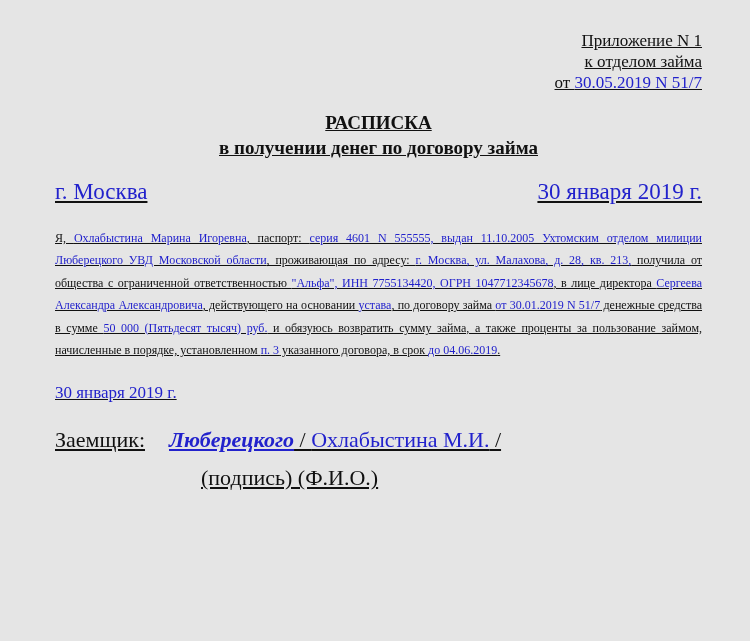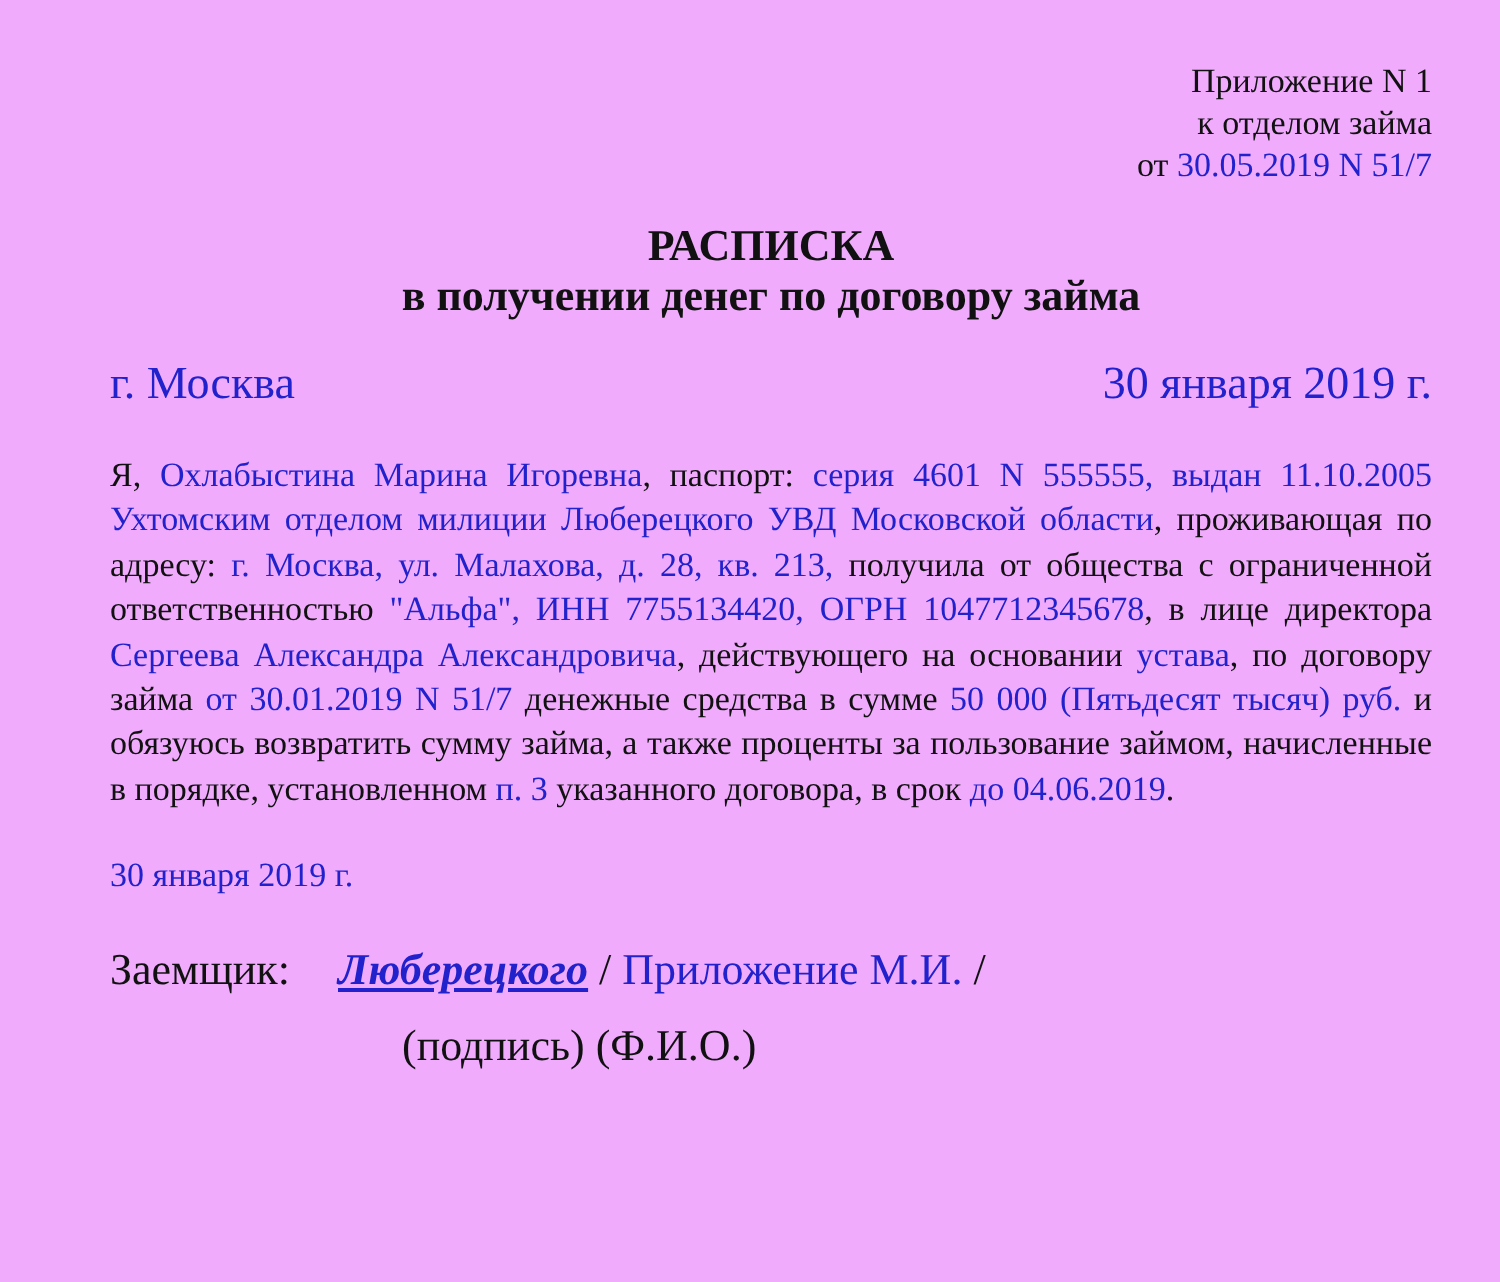"Приложение N 1" .page { background: #f0abfc -> #e5e5e5; padding: 30px 34px 0 55px -> 30px 48px 0 55px; text-decoration: none -> underline }
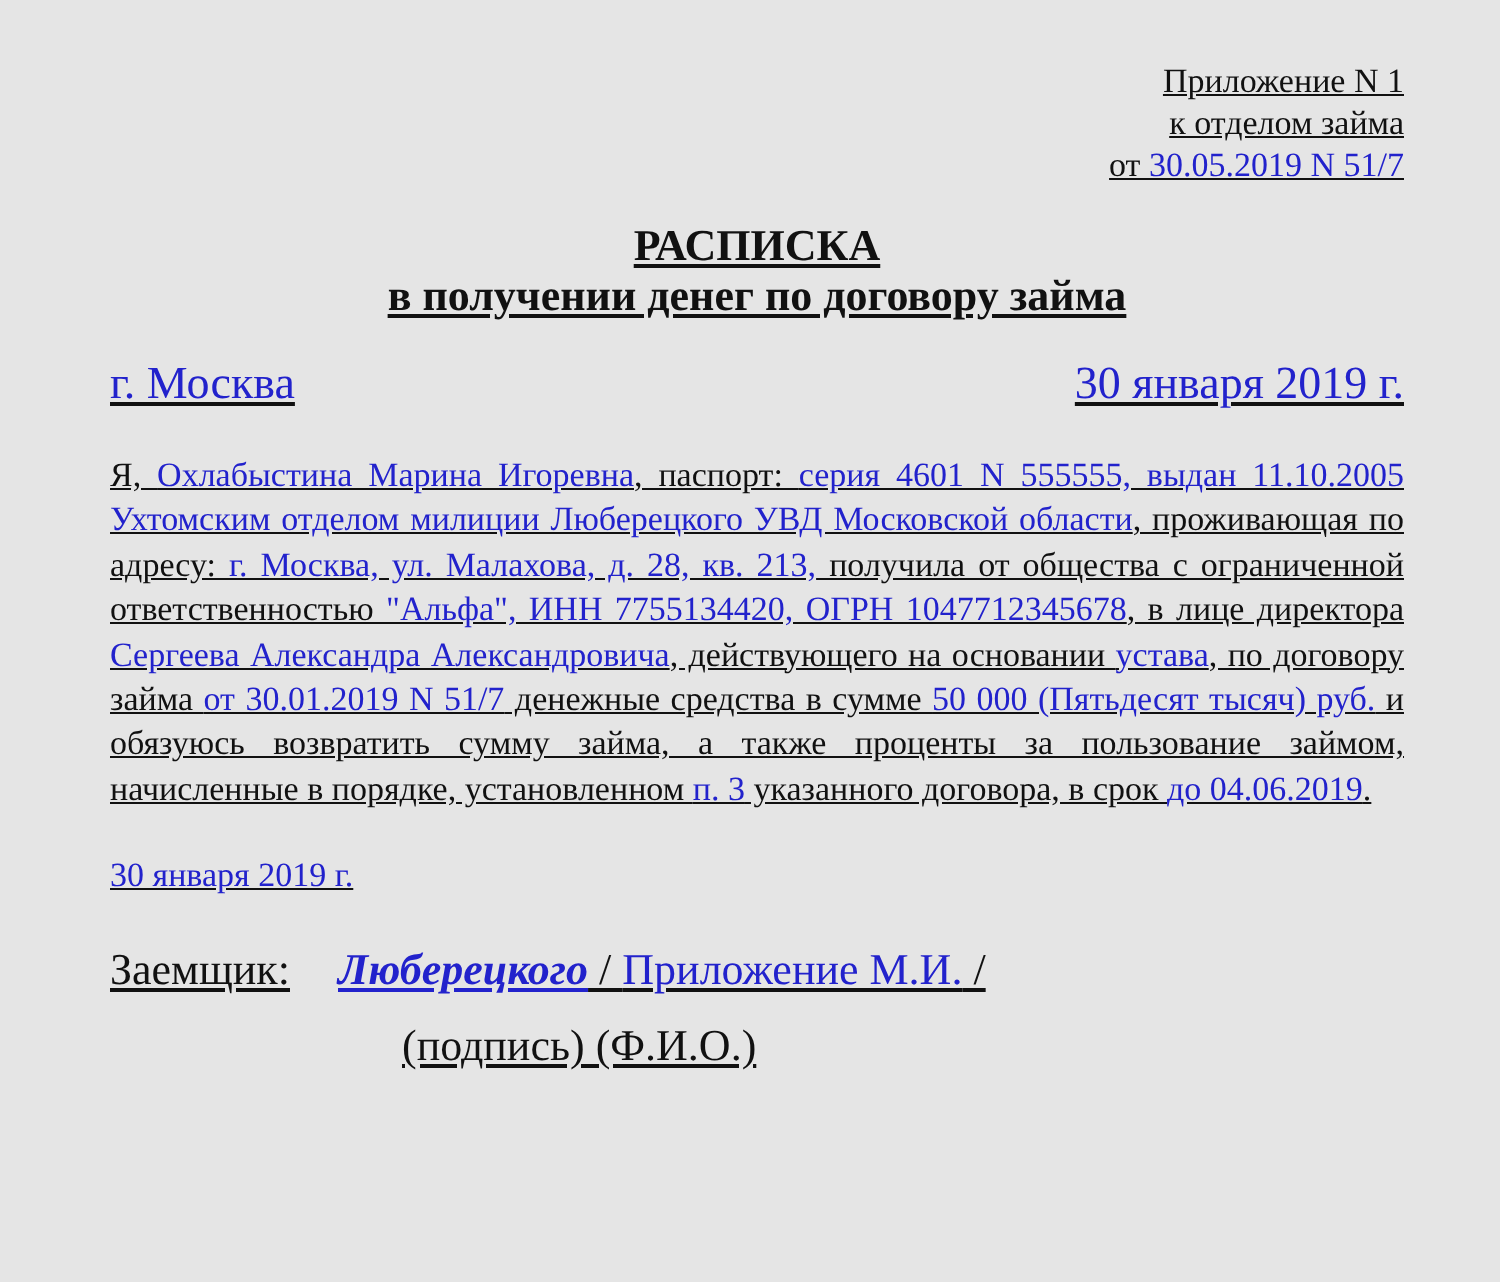"РАСПИСКА" .title-block { font-size: 22px -> 19px }
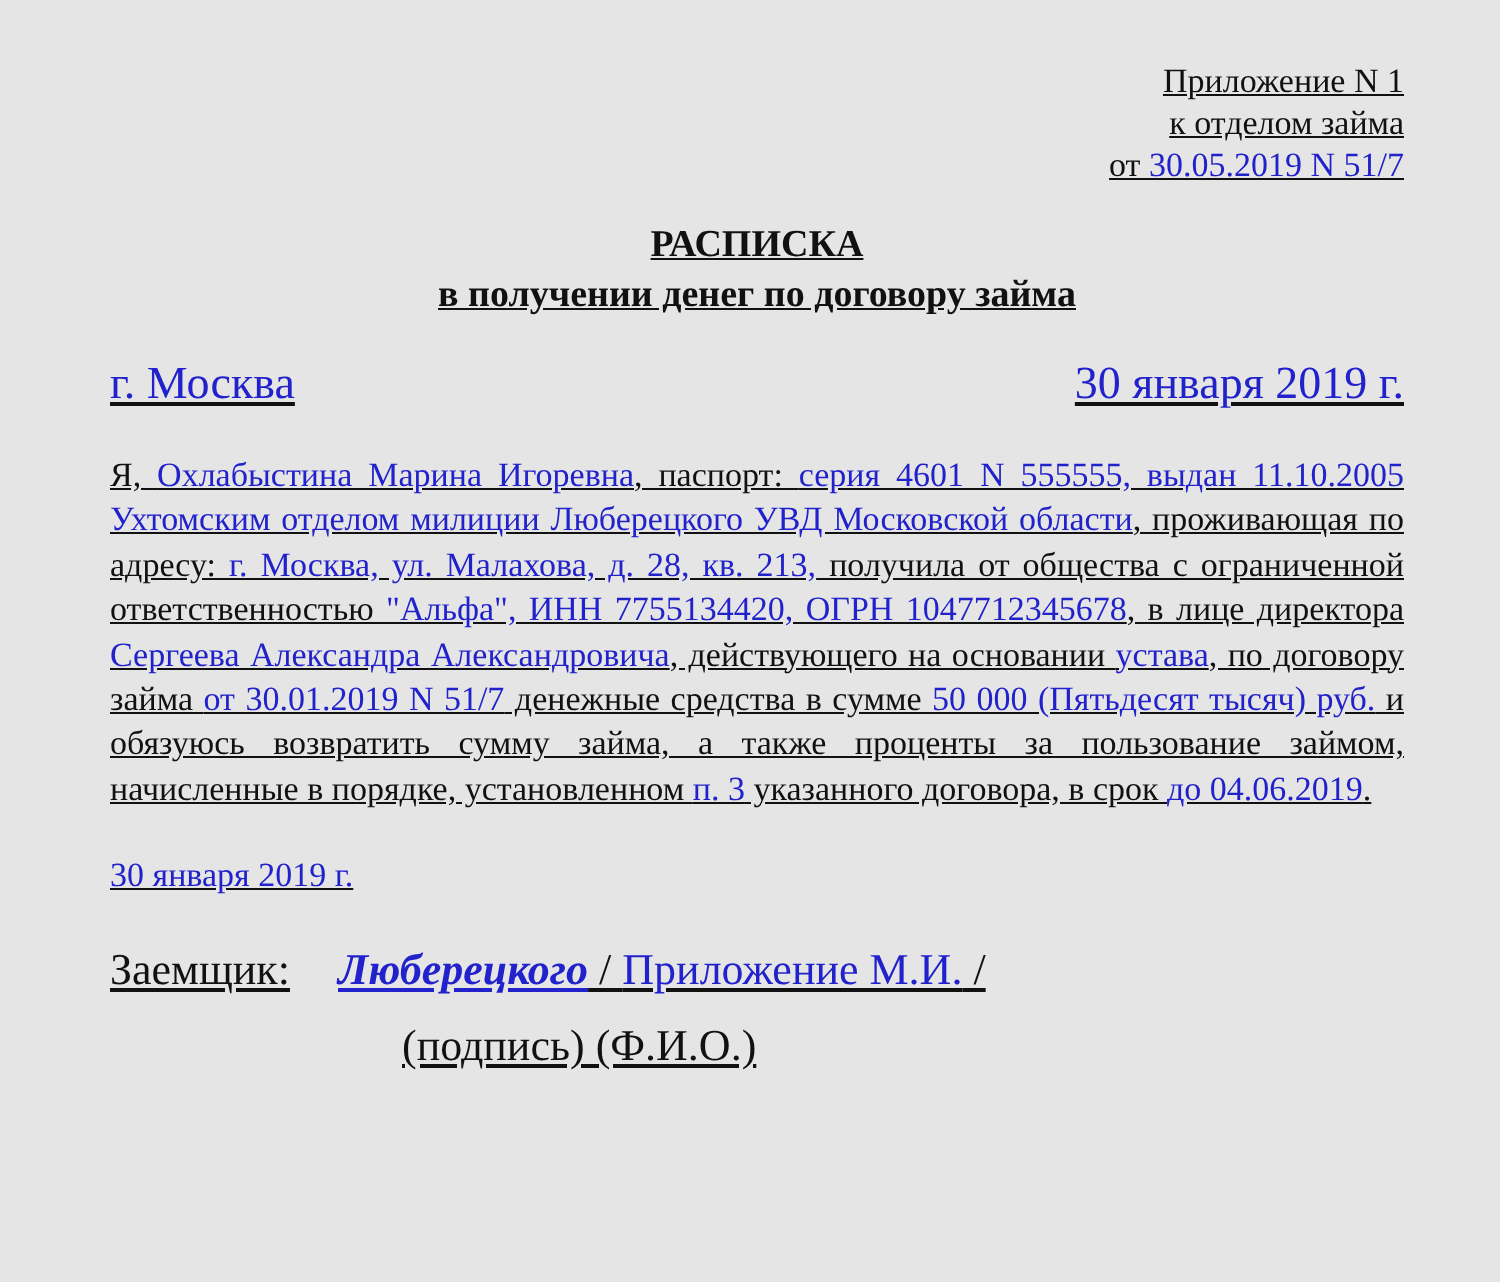"Я, Охлабыстина Марина Игоревна, паспорт:" .body-text { font-size: 17px -> 12px }
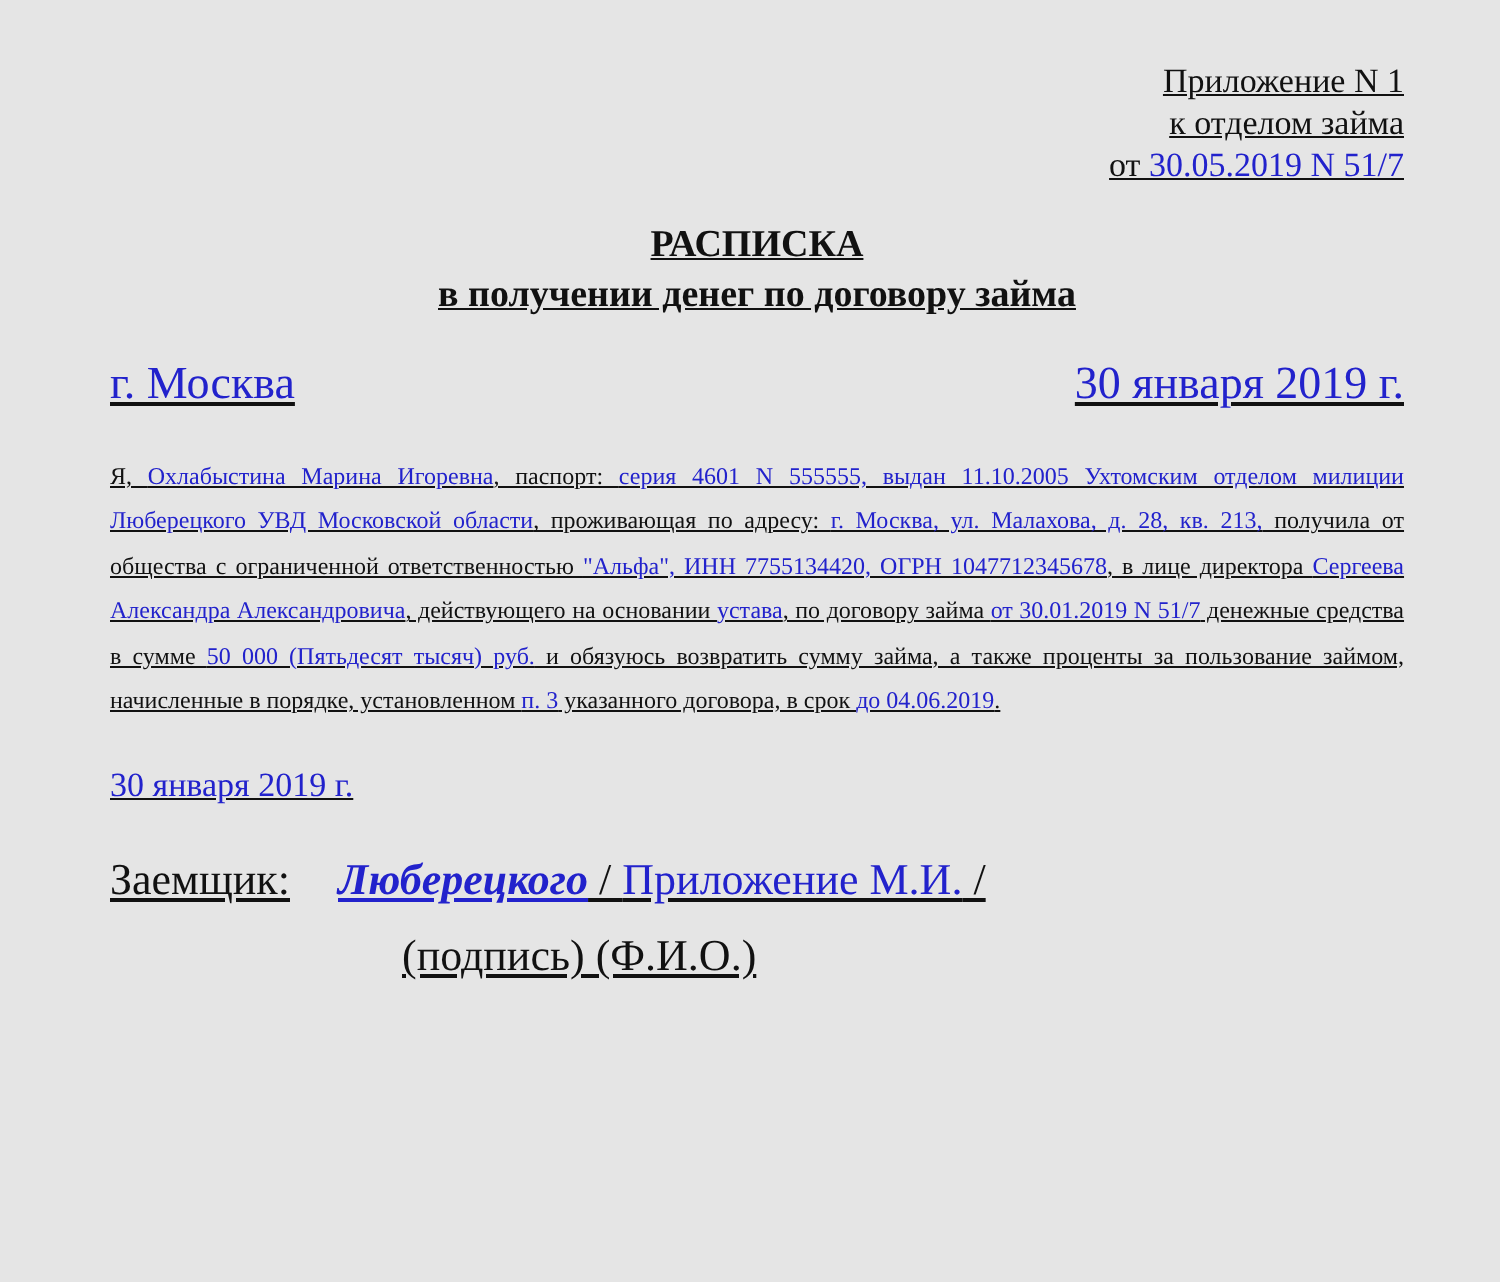"Приложение М.И." span.blue { text: Приложение -> Охлабыстина }
